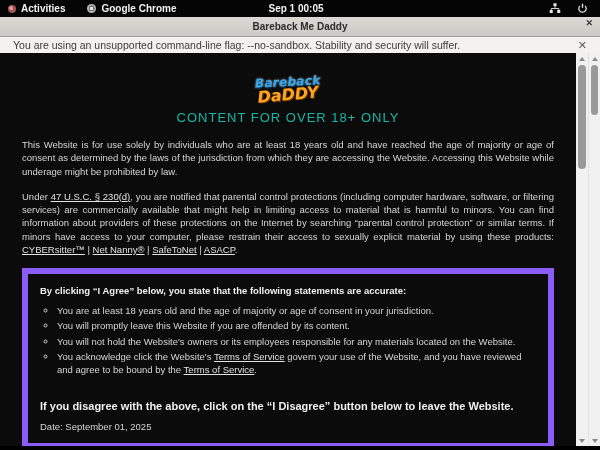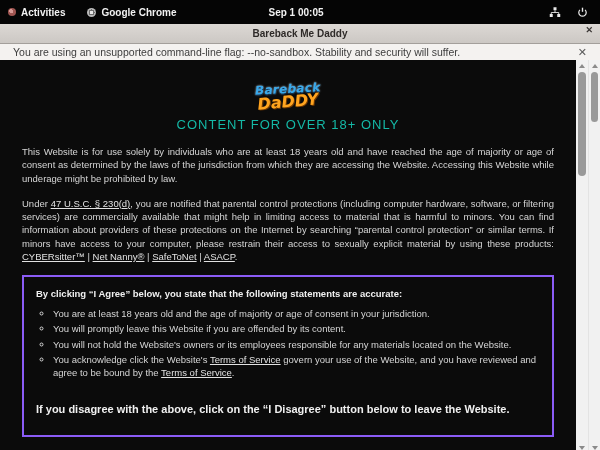"Activities" .topbar { height: 24px -> 17px }
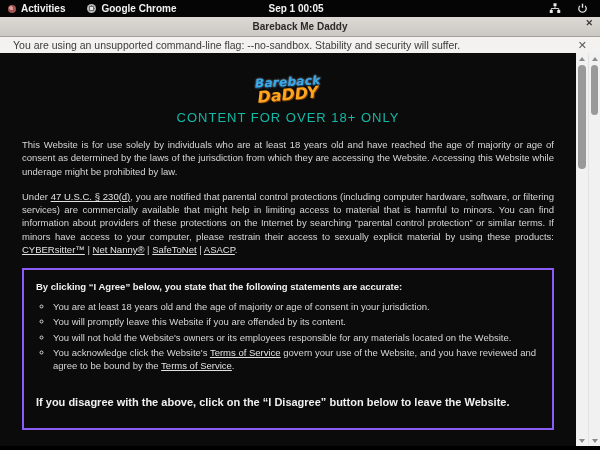"By clicking “I Agree” below," .agree-box { border: 2px solid #8b5cf6 -> 6px solid #8b5cf6 }
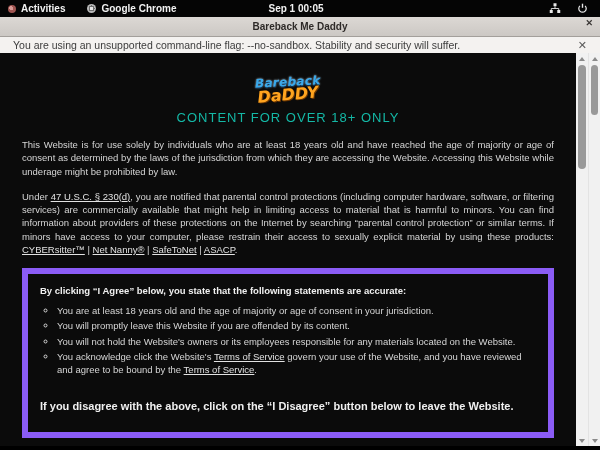"Date: September 01, 2025" div.box-date { html: none -> <div>Date: September 01, 2025</div> }
